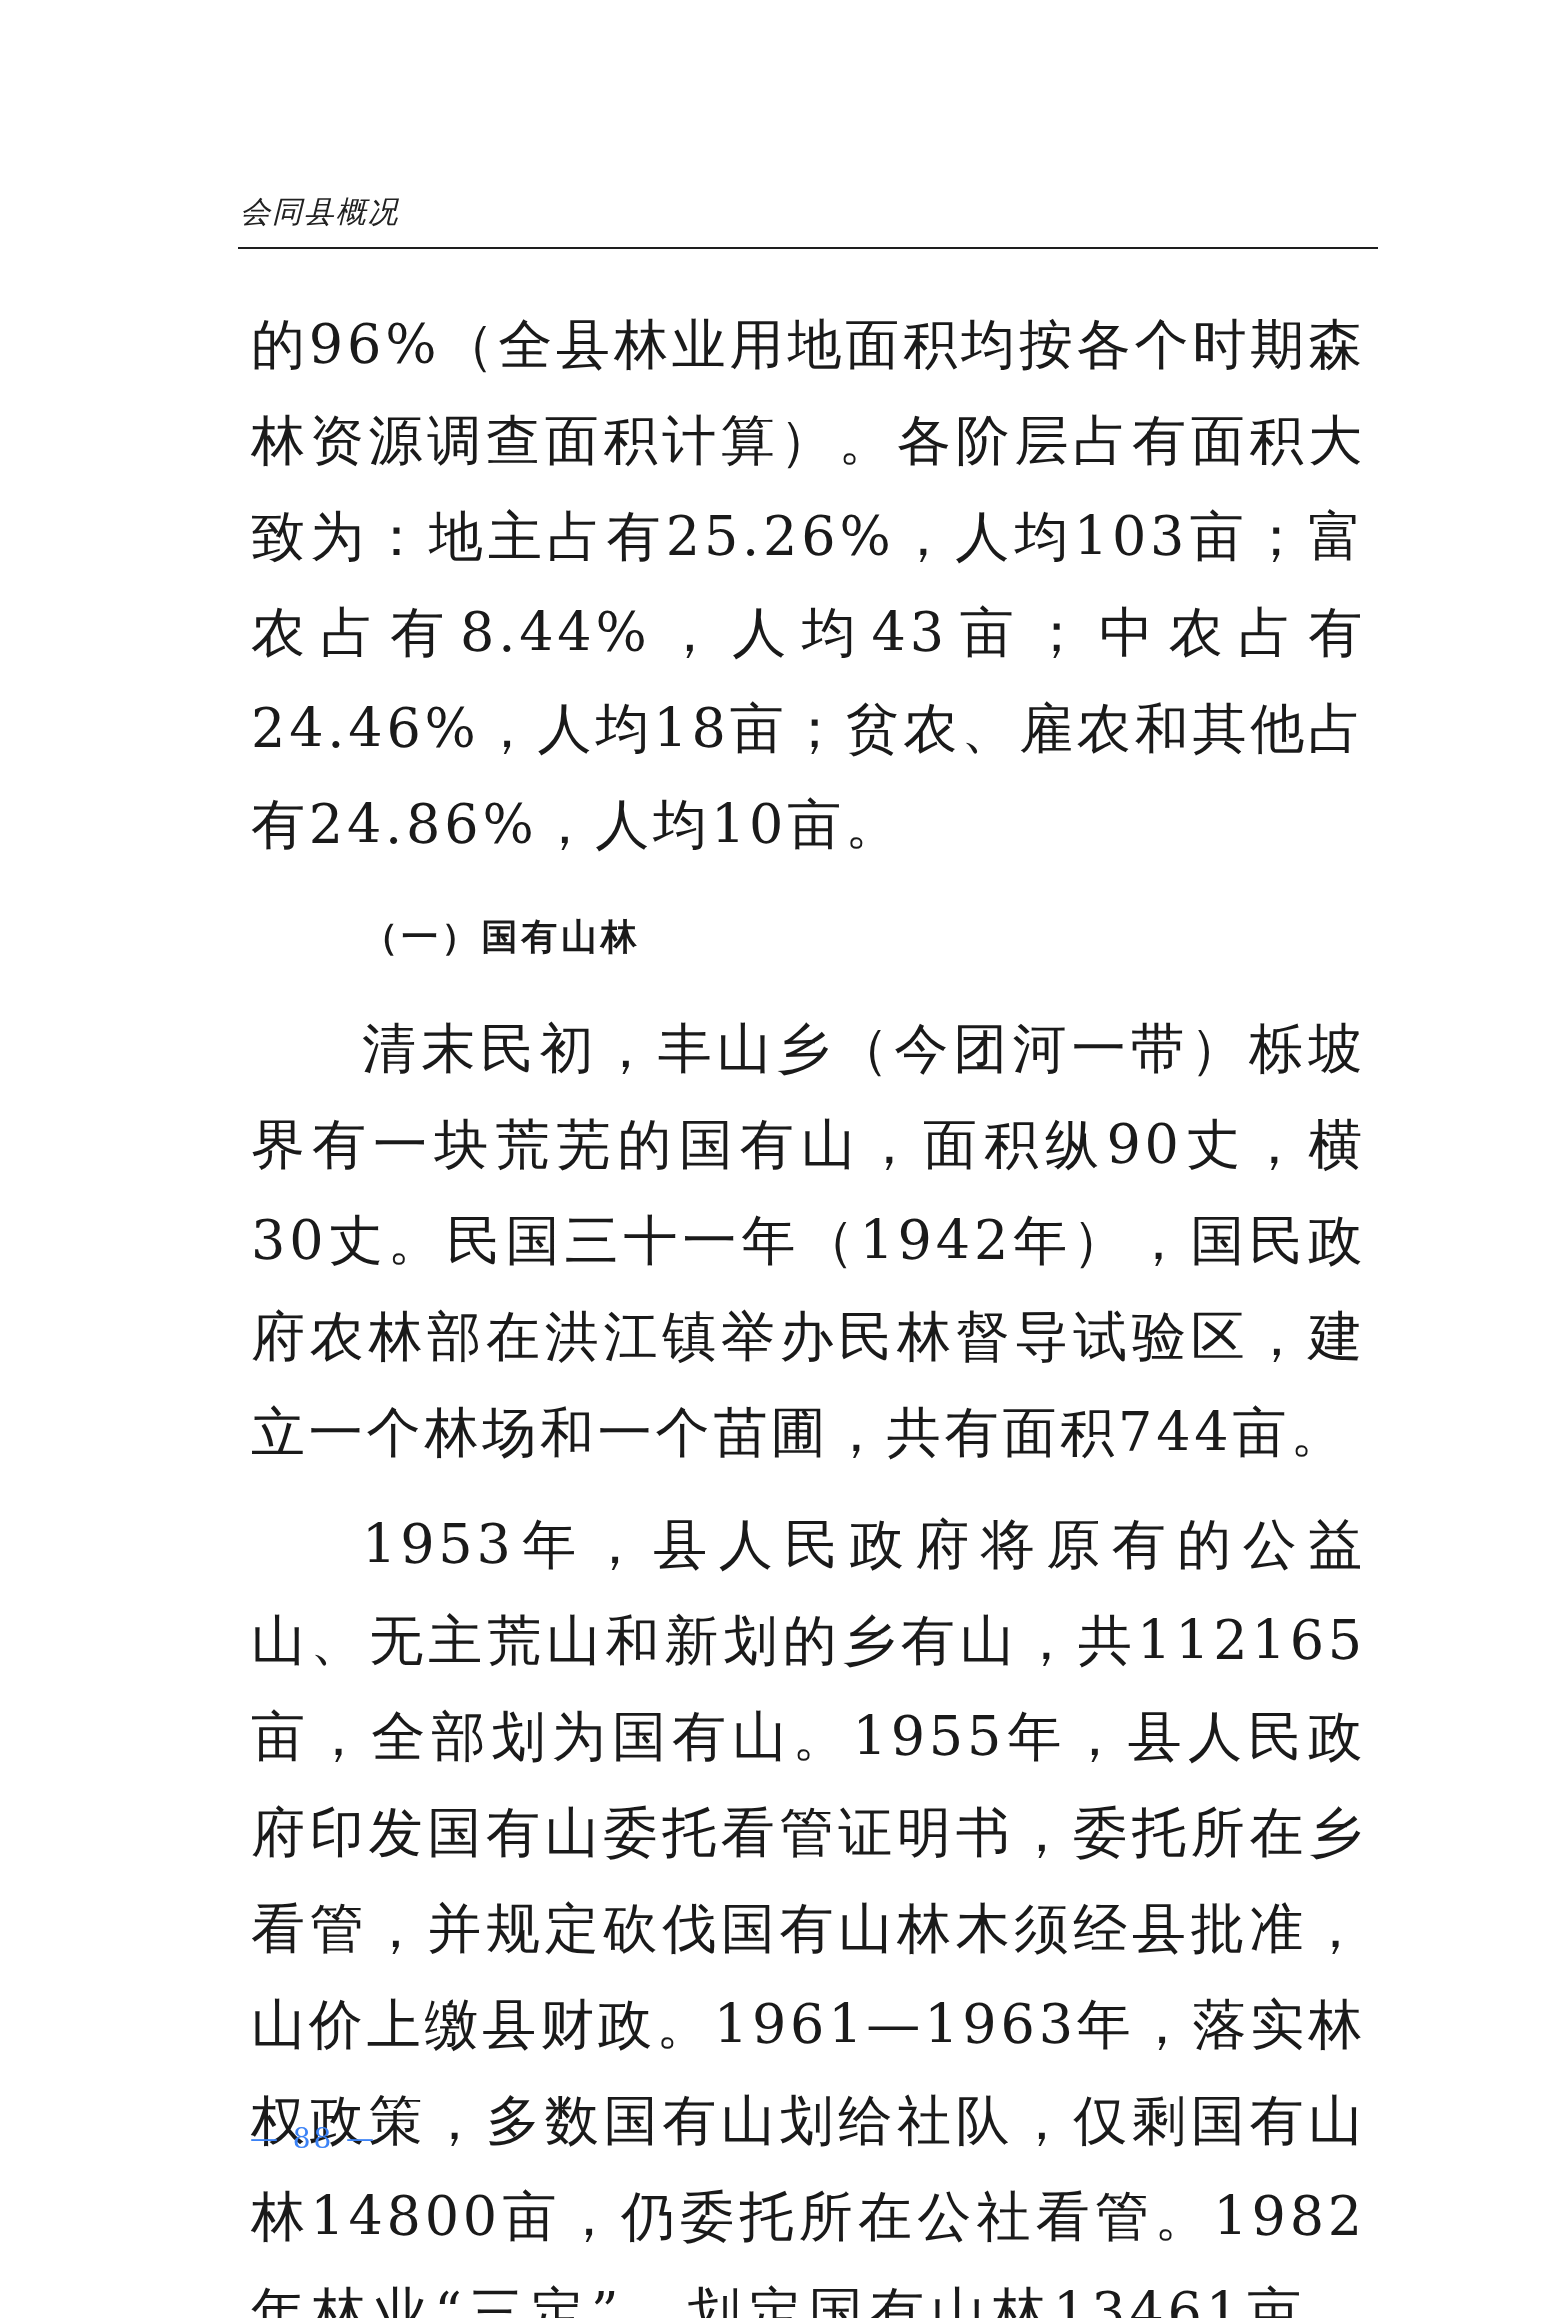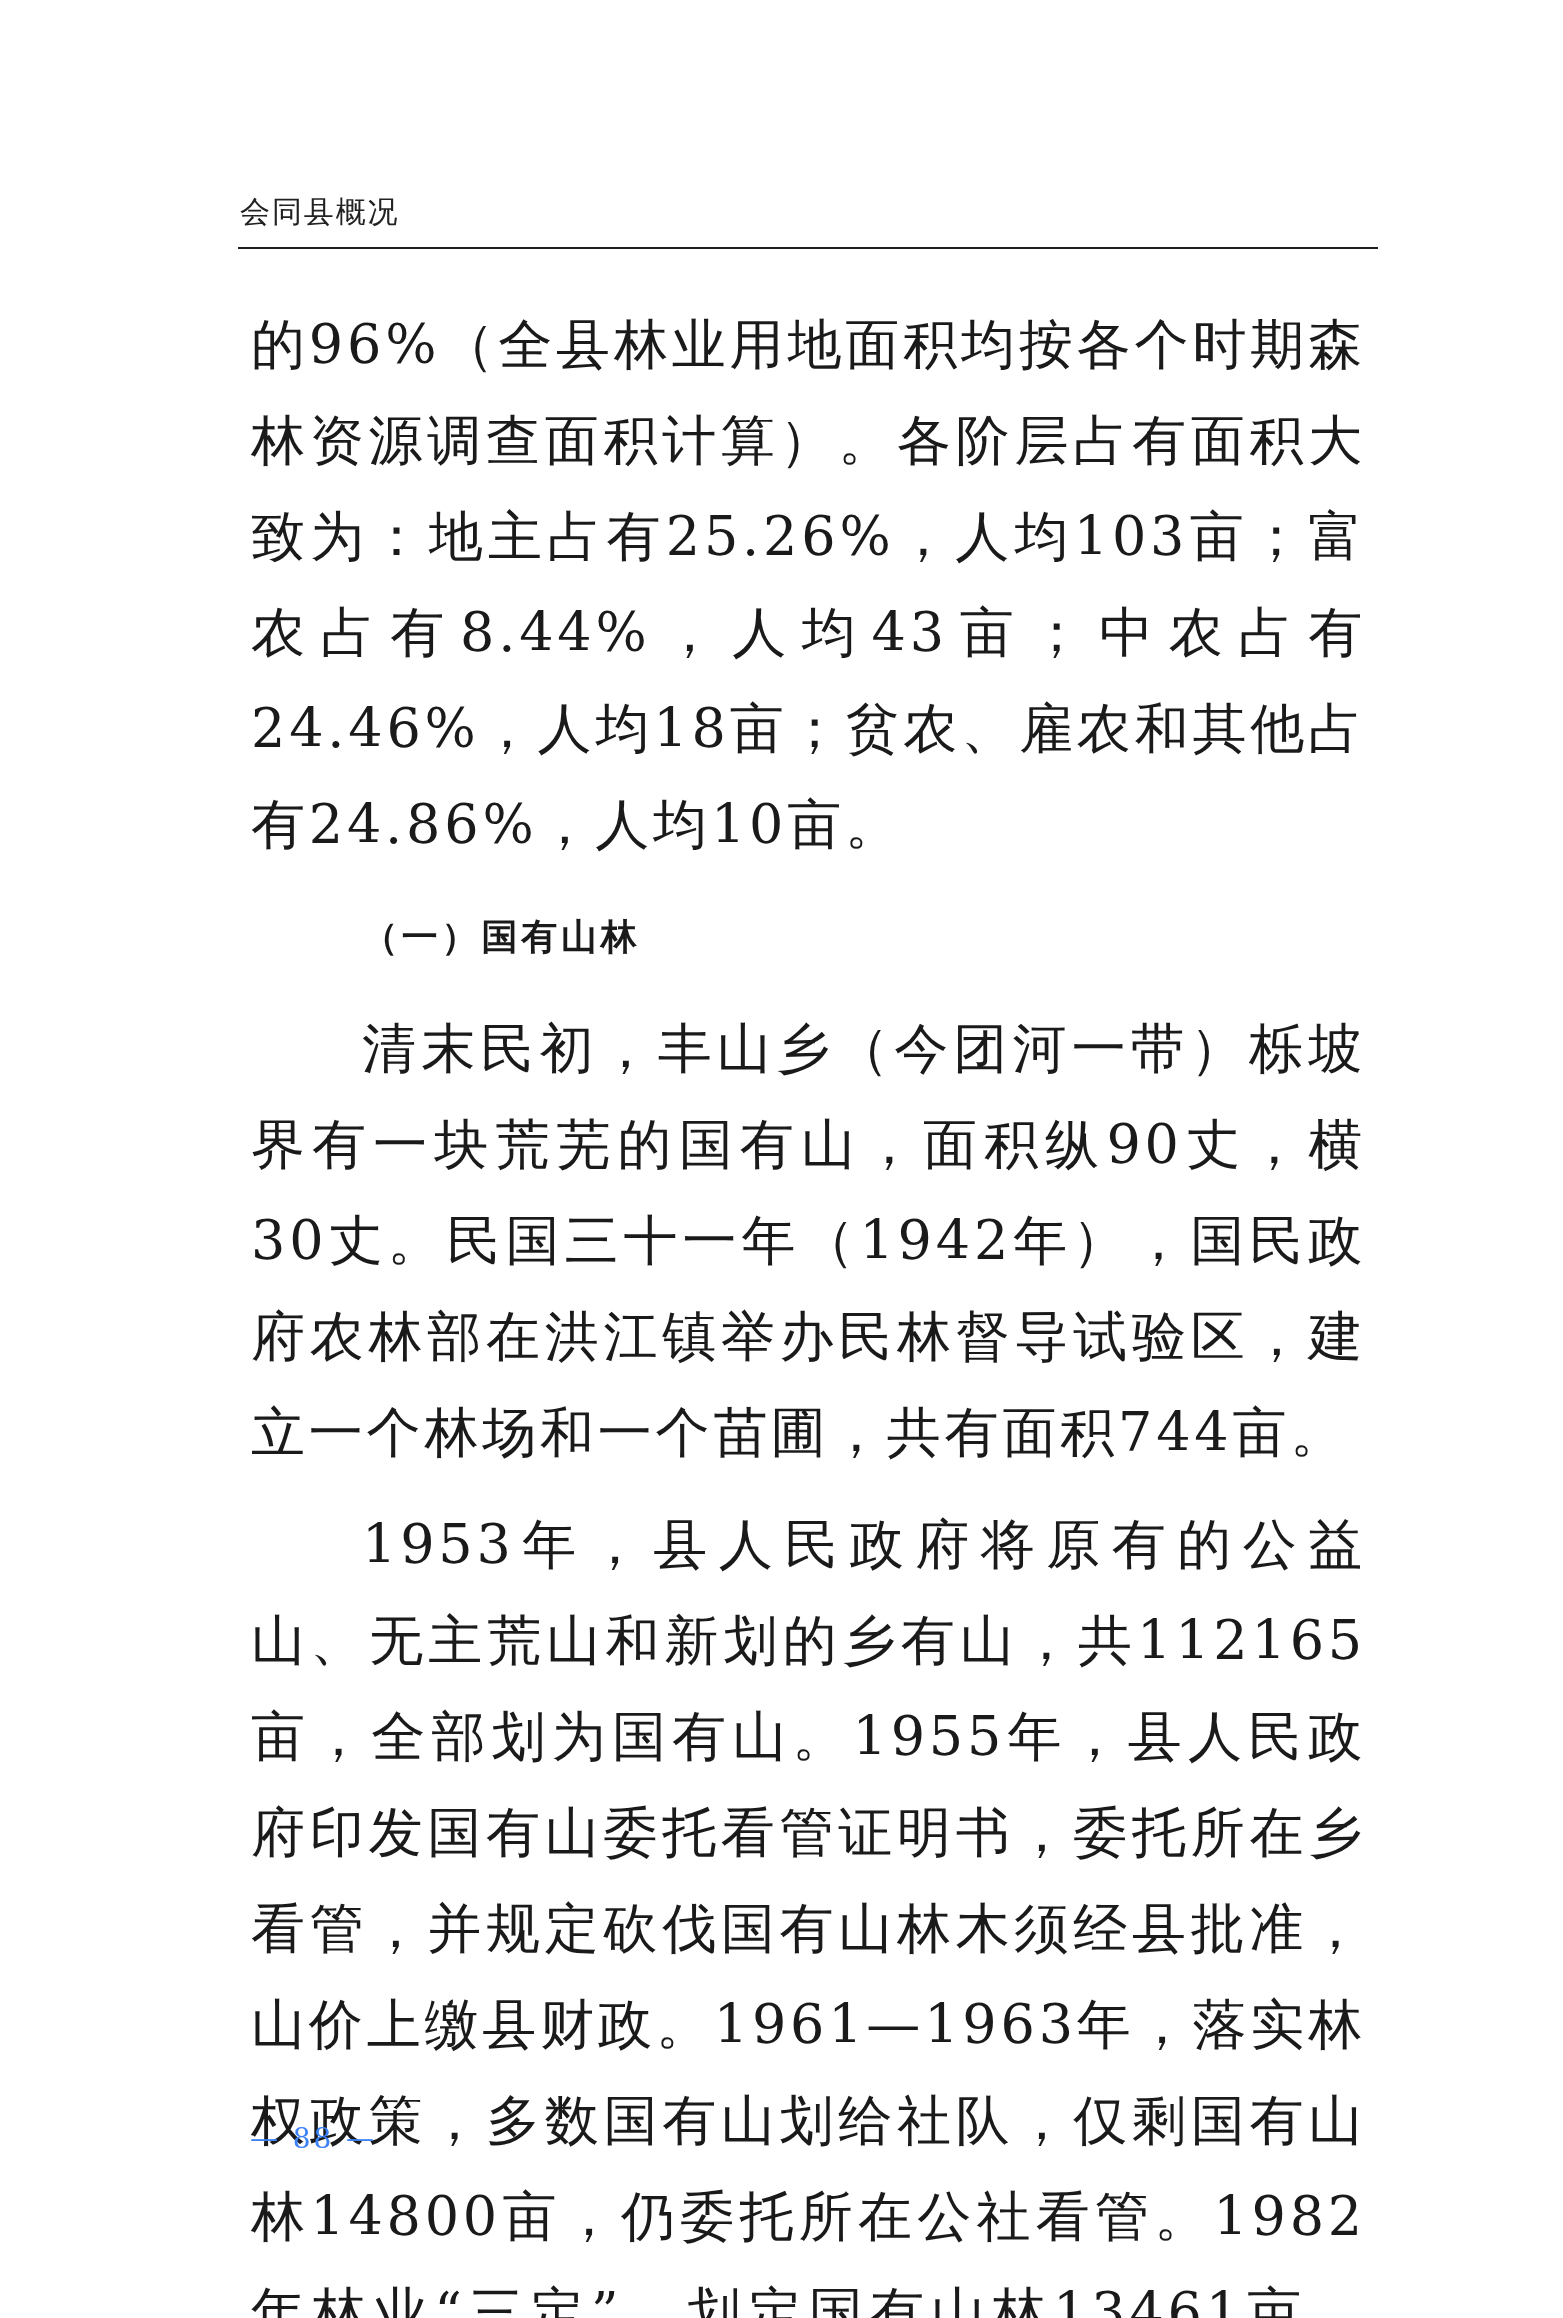"会同县概况" .running-head { font-style: none -> italic }
